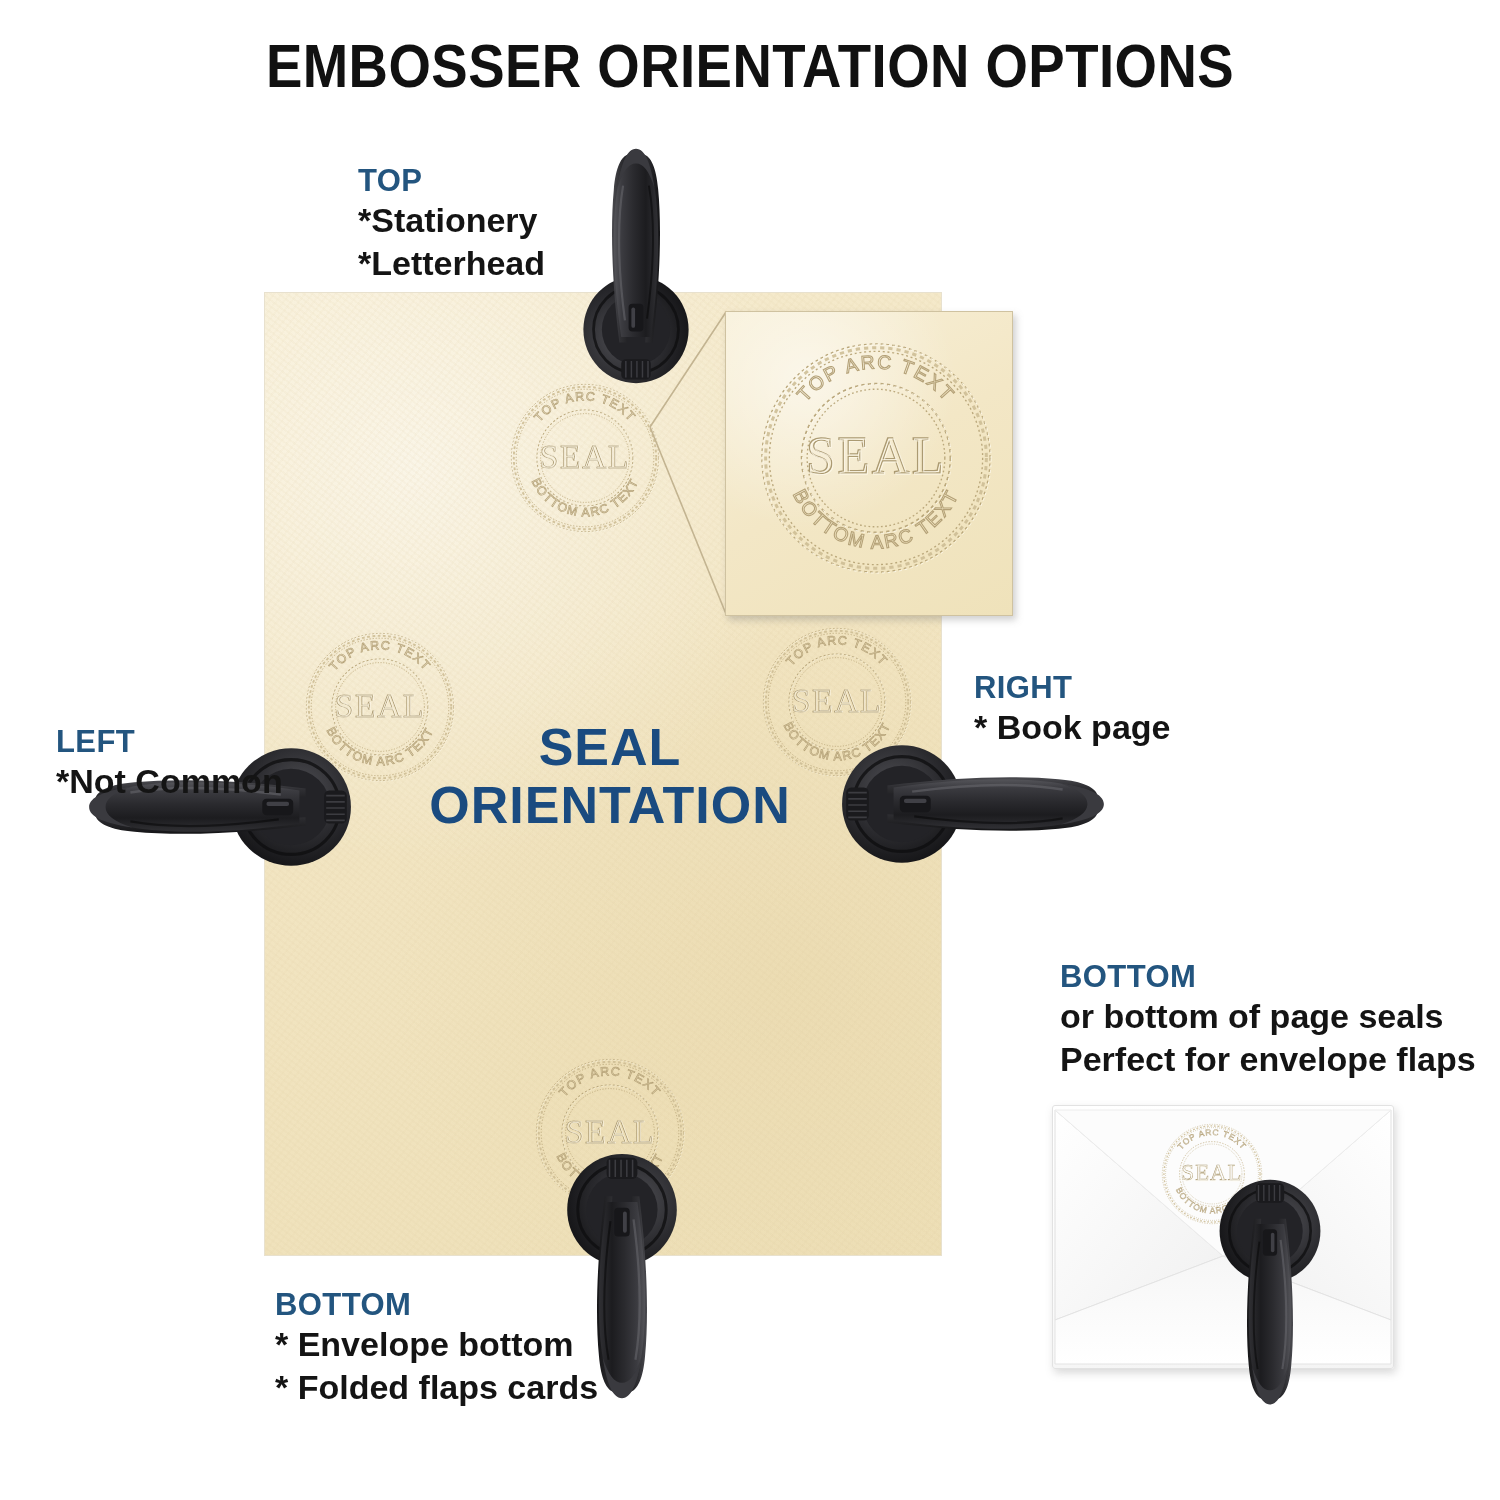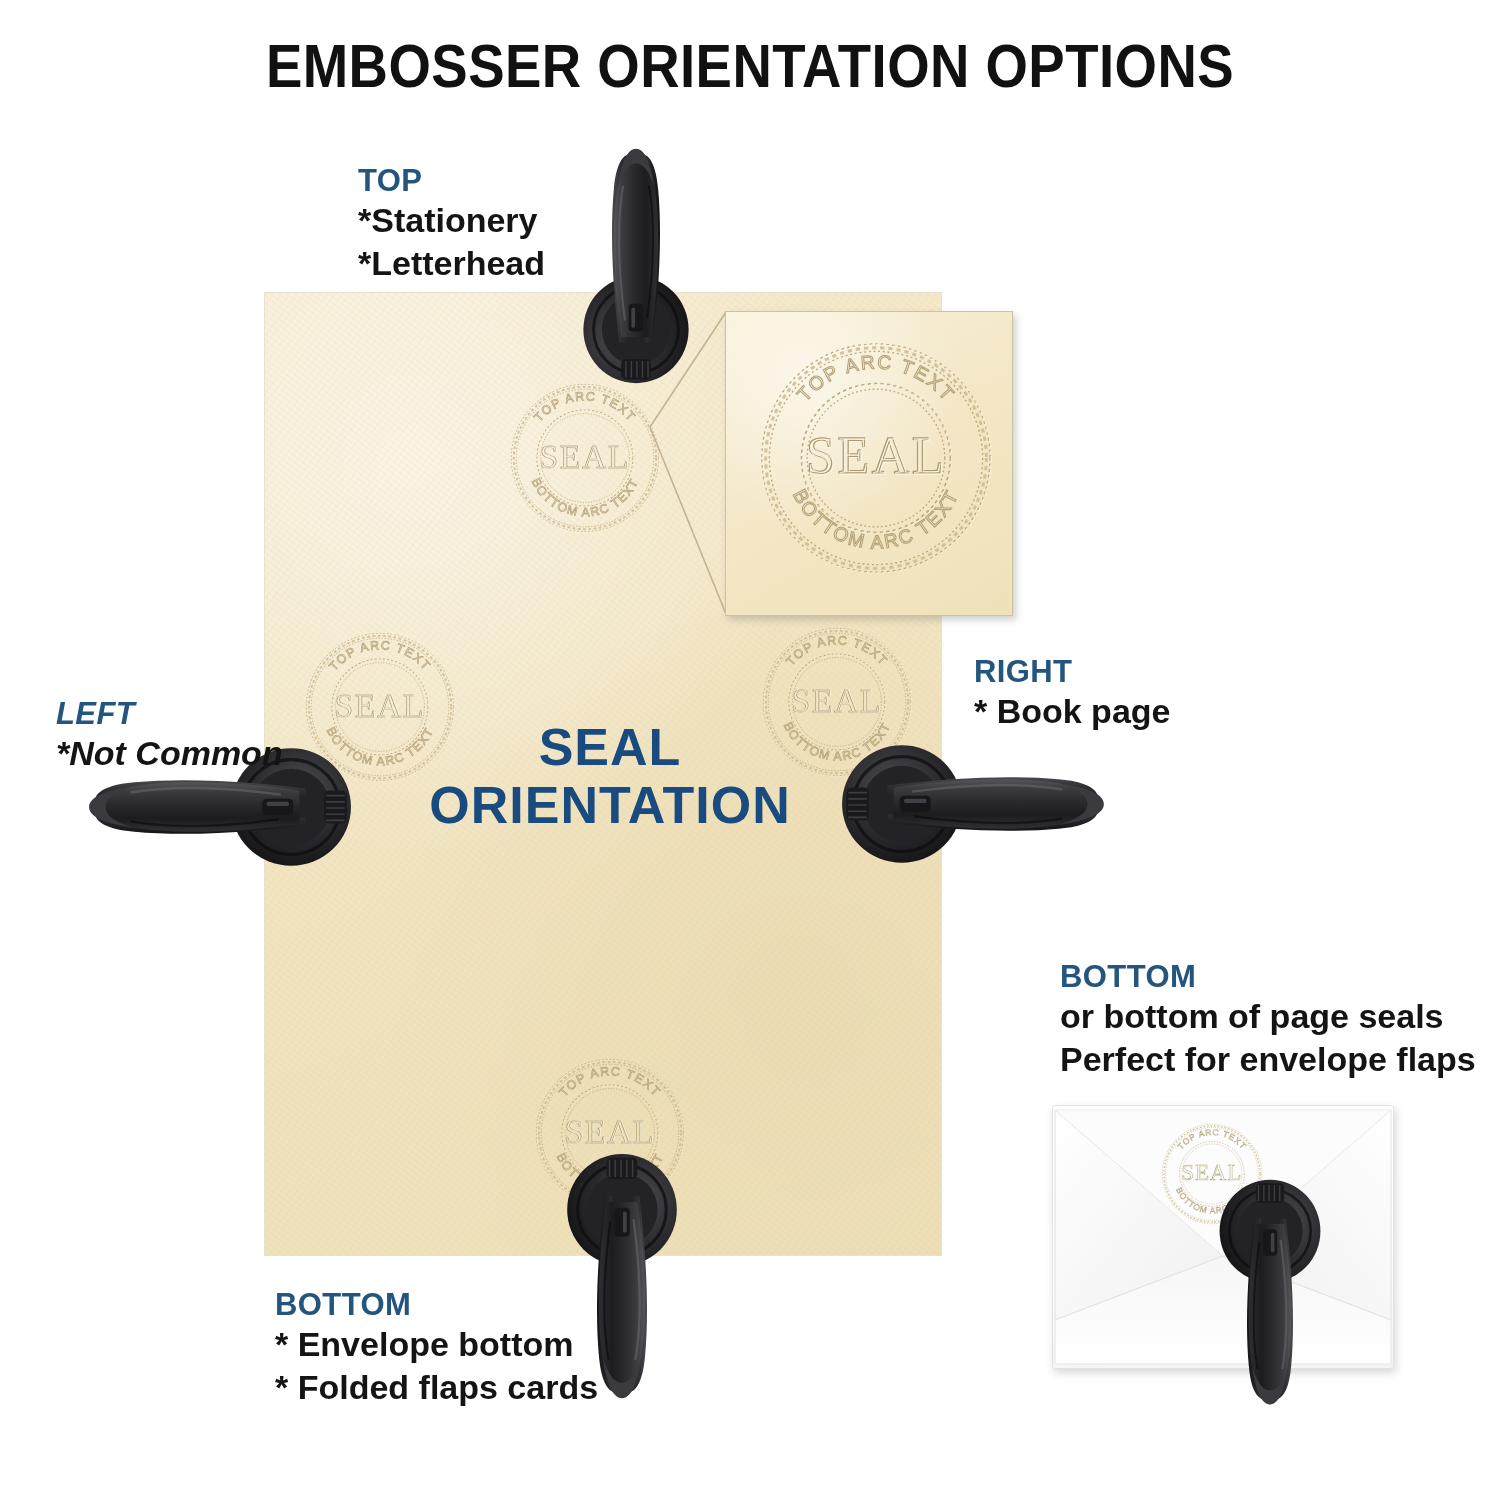"RIGHT" div.lbl { top: 655px -> 671px }
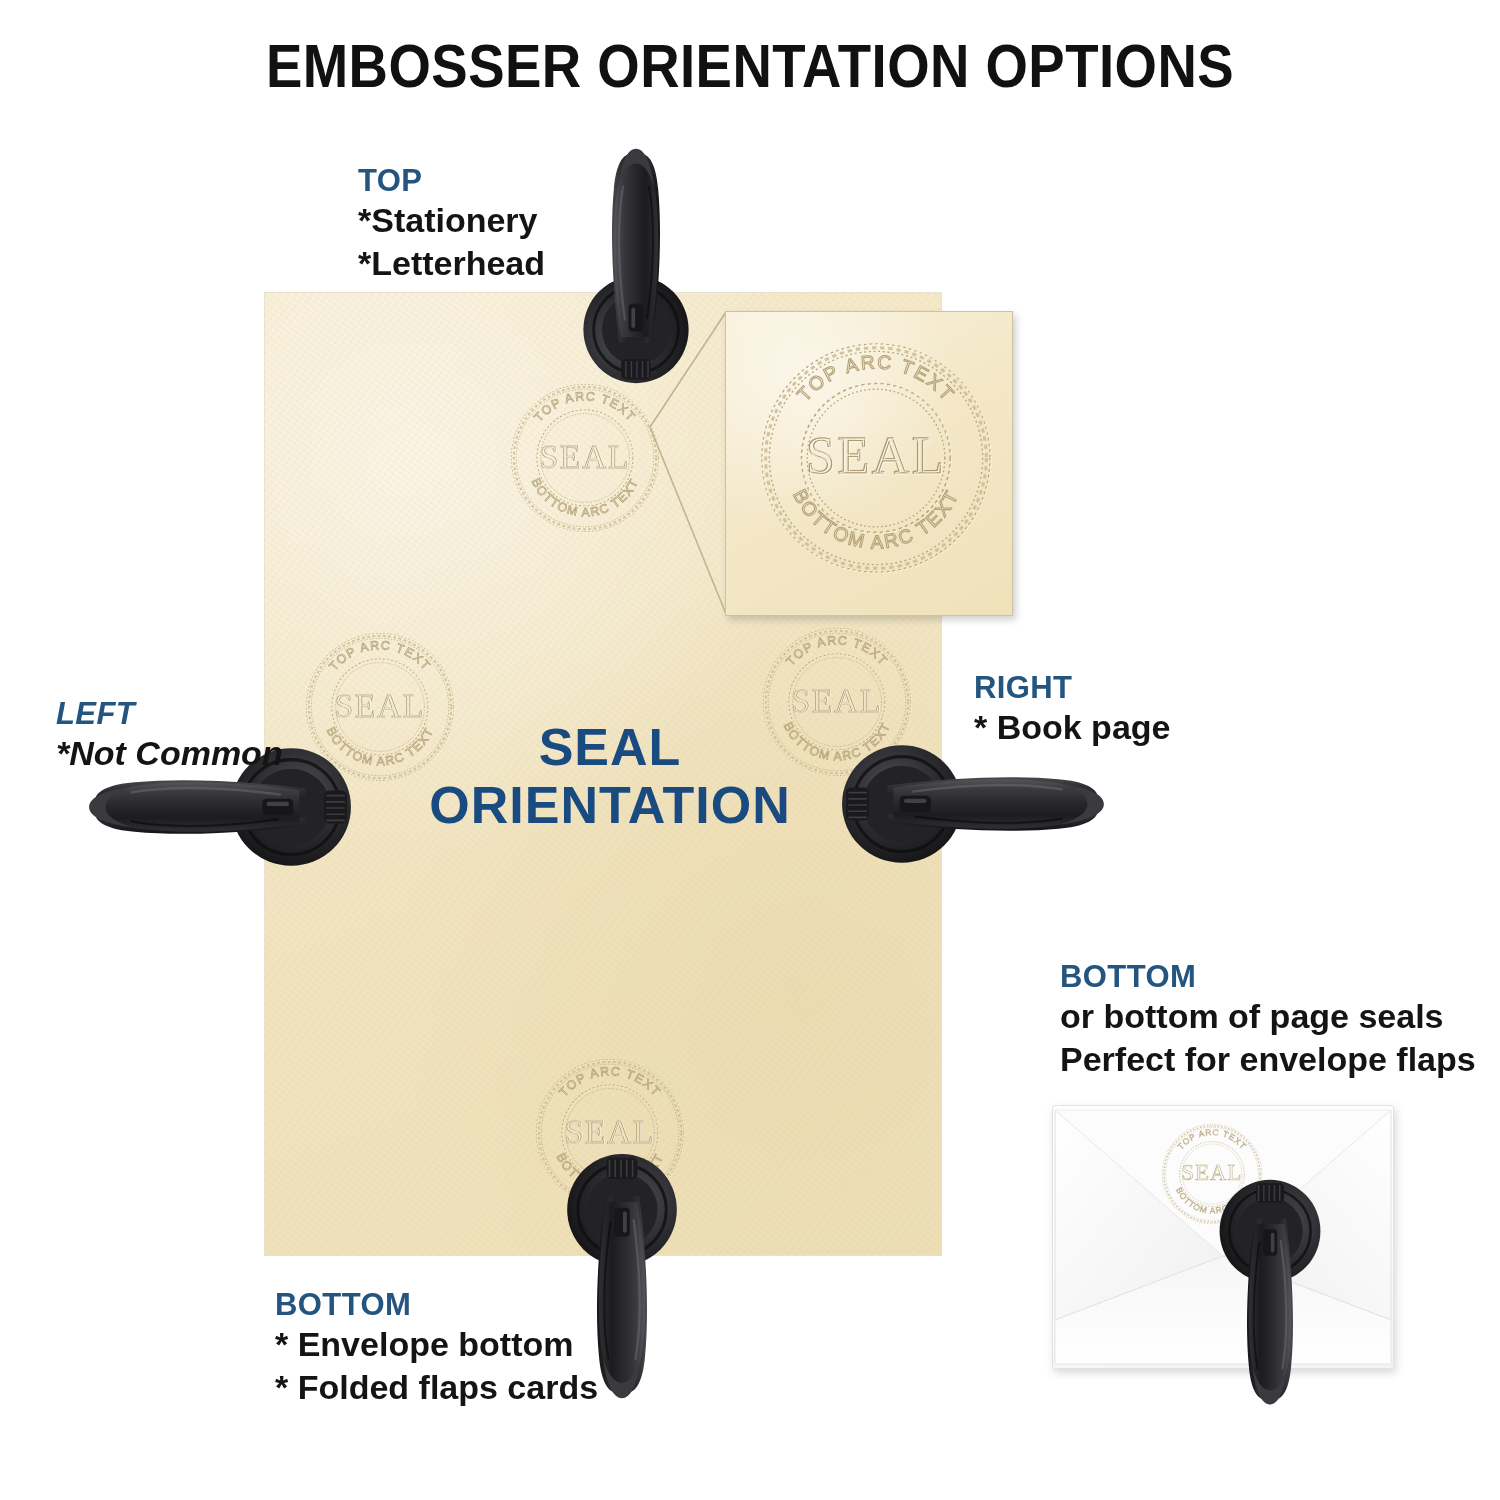"LEFT" div.lbl { font-style: italic -> none; top: 697px -> 725px }
